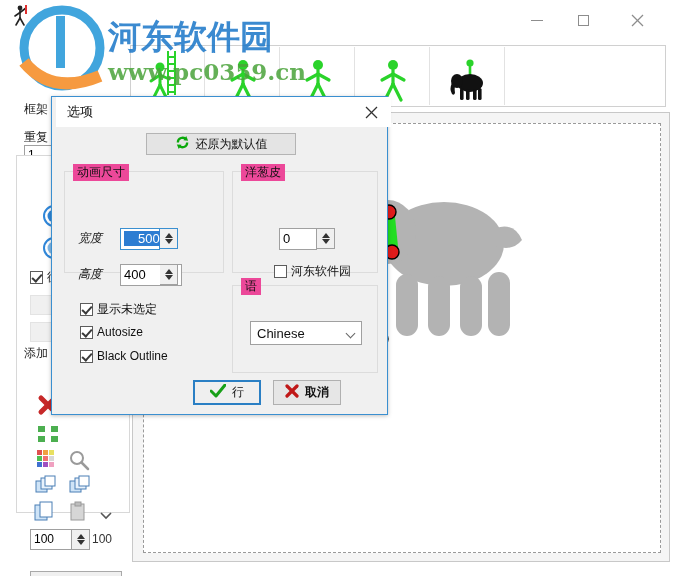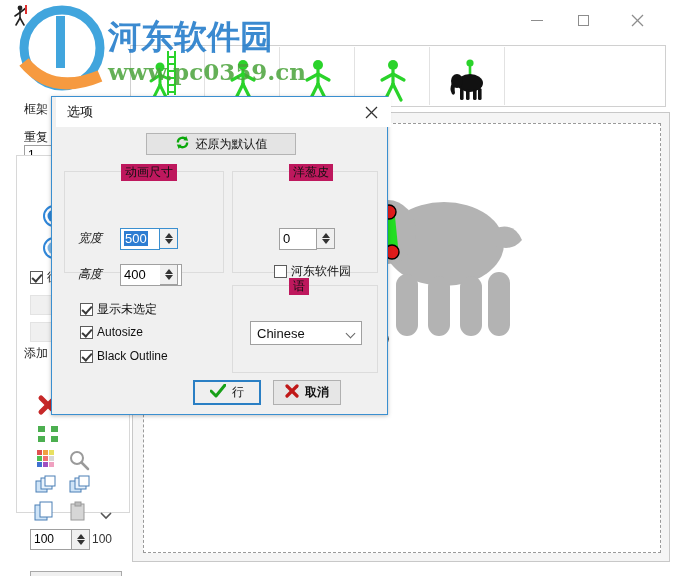"动画尺寸" .group-title { background: #be185d -> #ec4899; margin-left: 48px -> none }
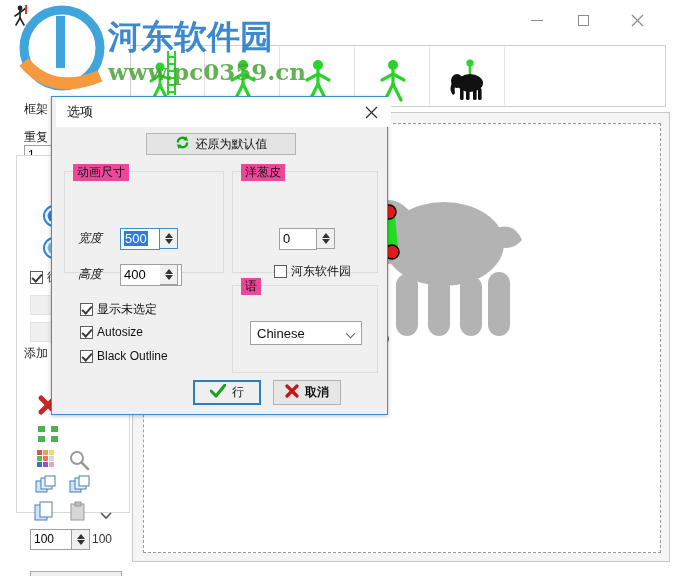"500" .inp-w .selected { padding: 0 1px -> 0 14px }
